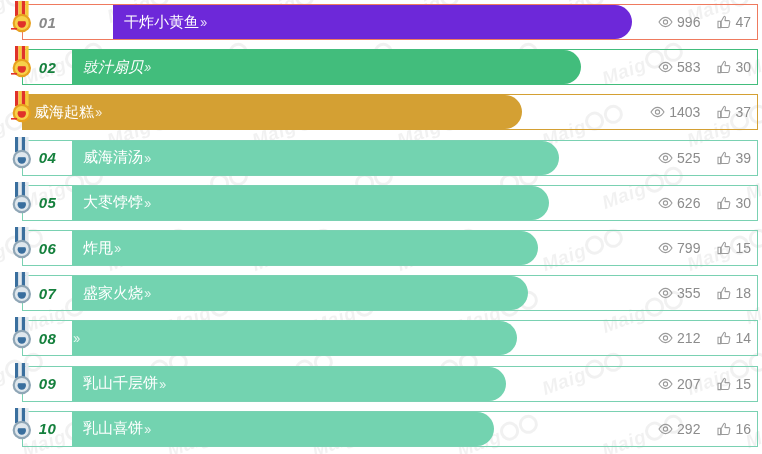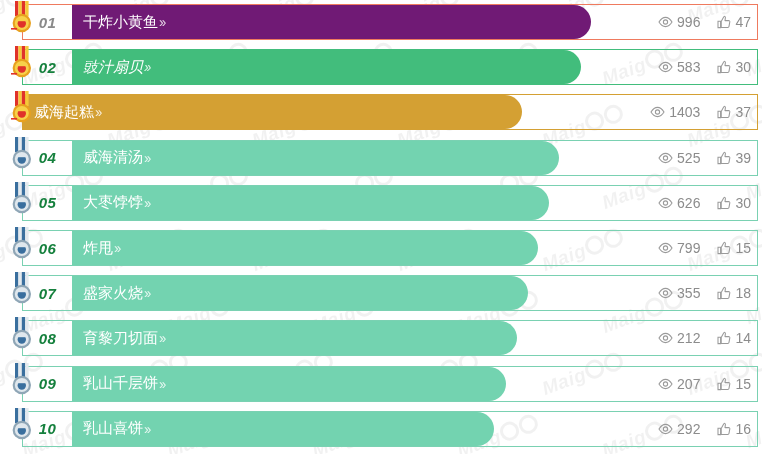"干炸小黄鱼" div.bar { background: #701a75 -> #6d28d9; margin-left: none -> 41px }
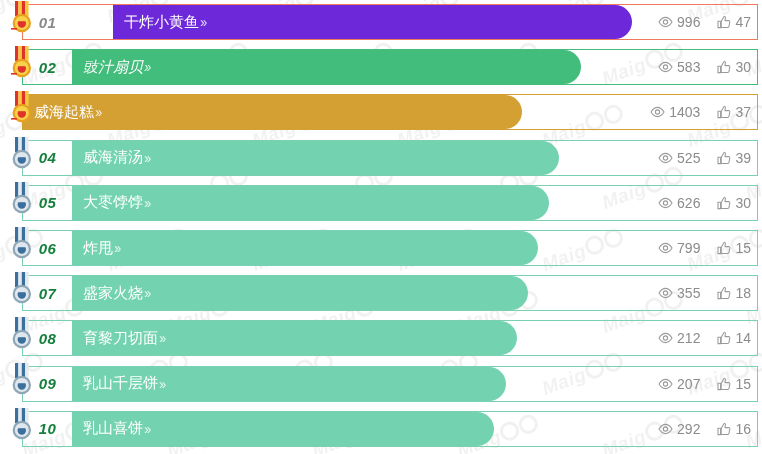"育黎刀切面" span.item-name { html: <span>育黎刀切面</span> -> none }
